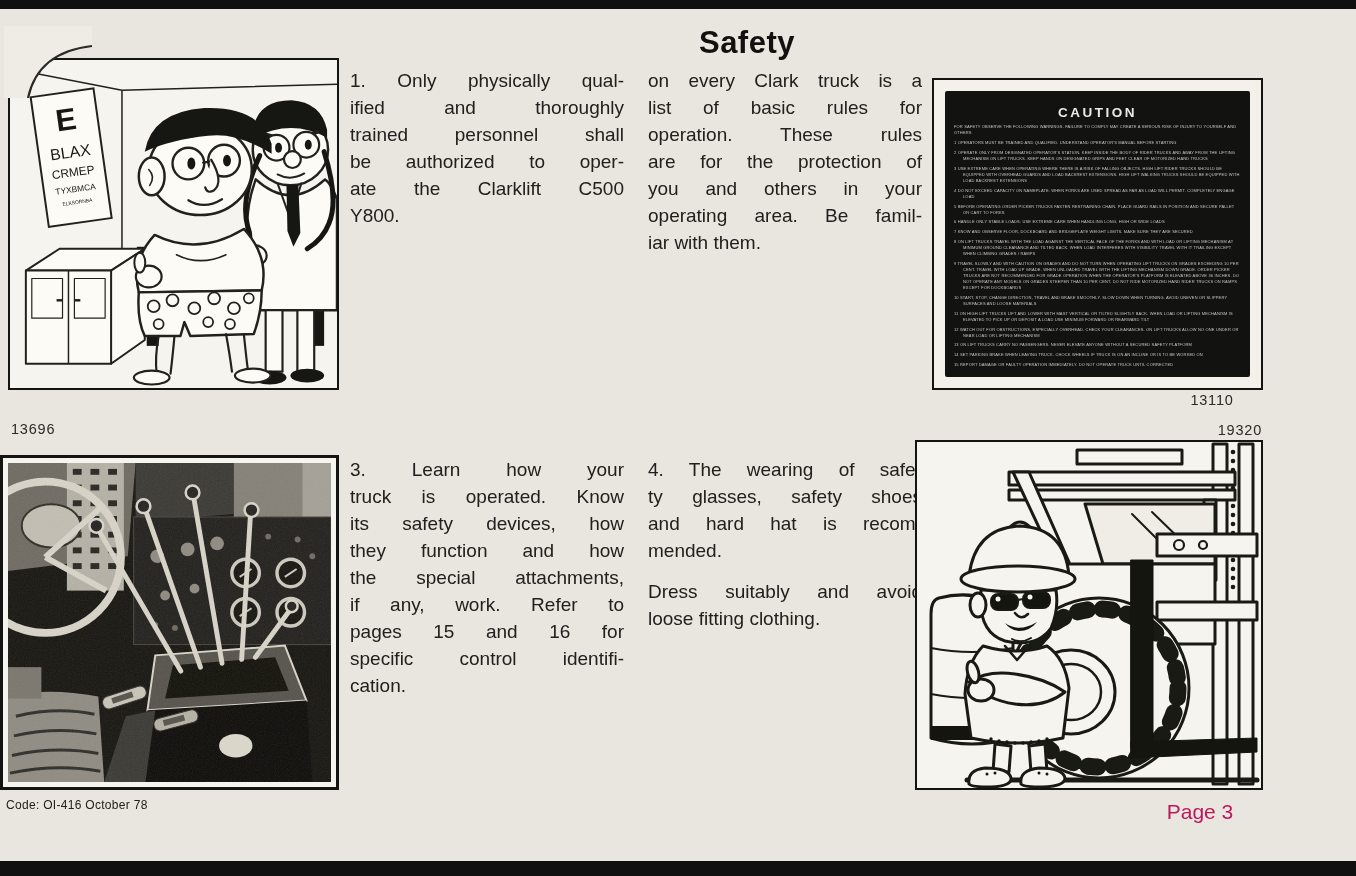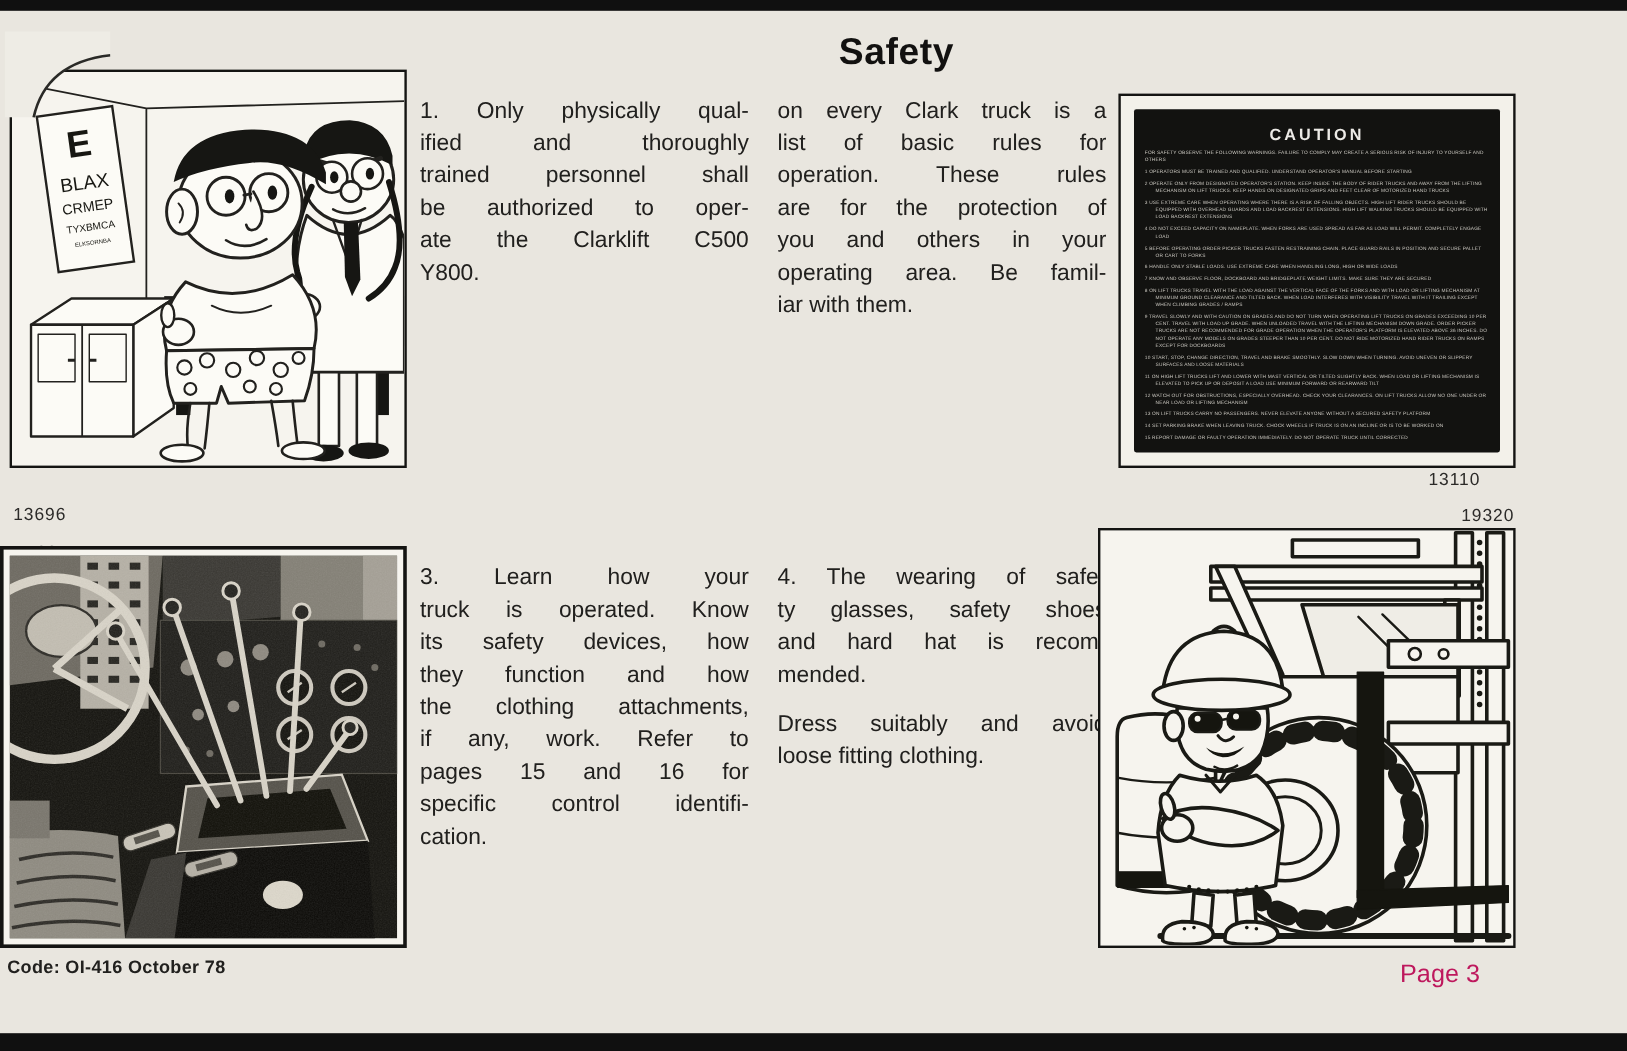"1. Only physically qual-" .col { margin-top: 12px -> none }
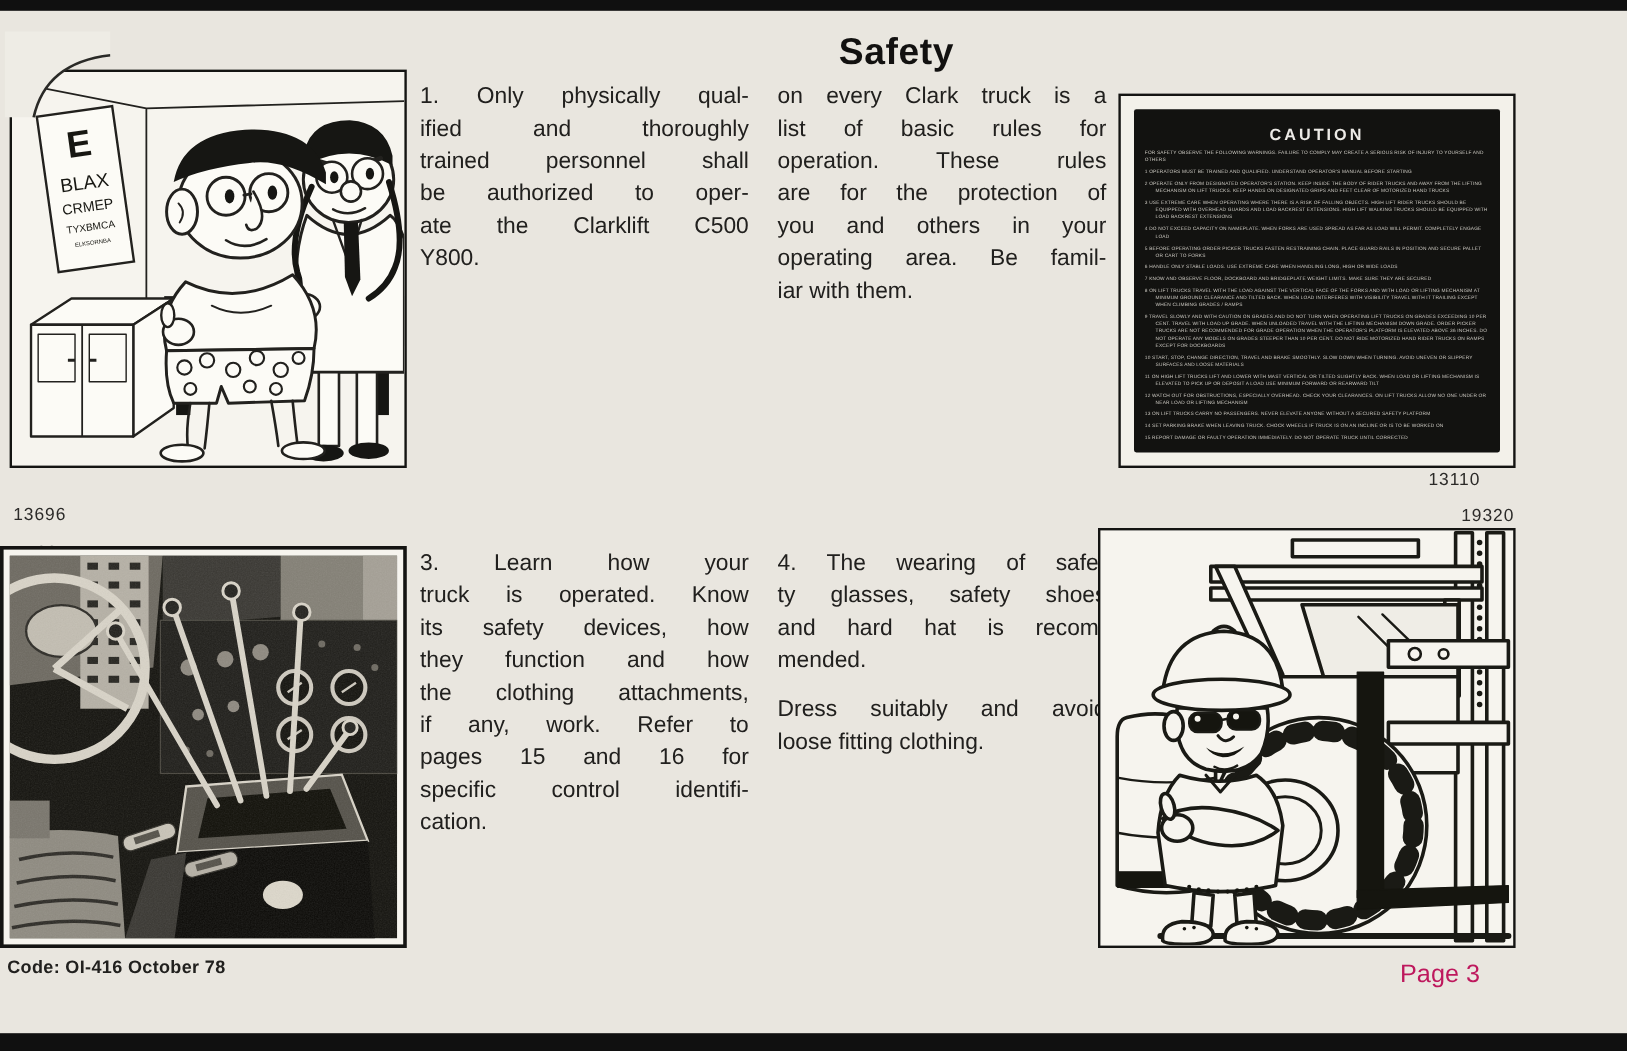"the clothing attachments," div.jl { text: clothing -> special }
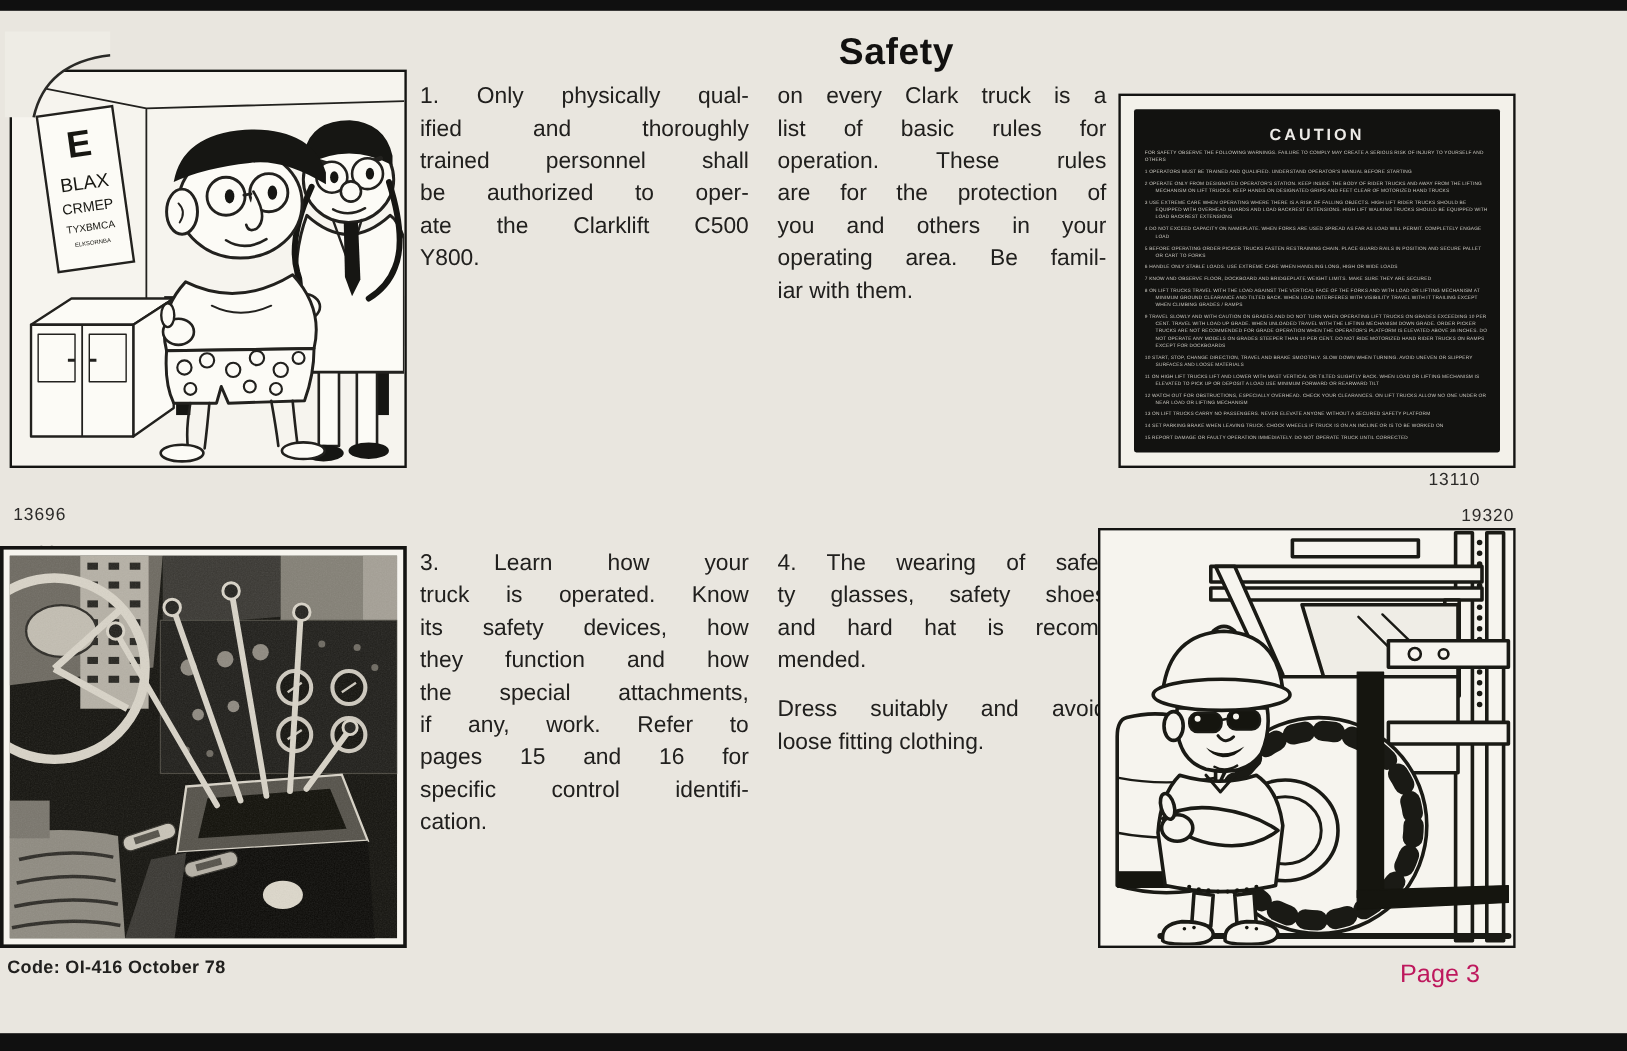"Code: OI-416 October 78" .footer-code { font-size: 15px -> 12px; font-weight: bold -> normal }
